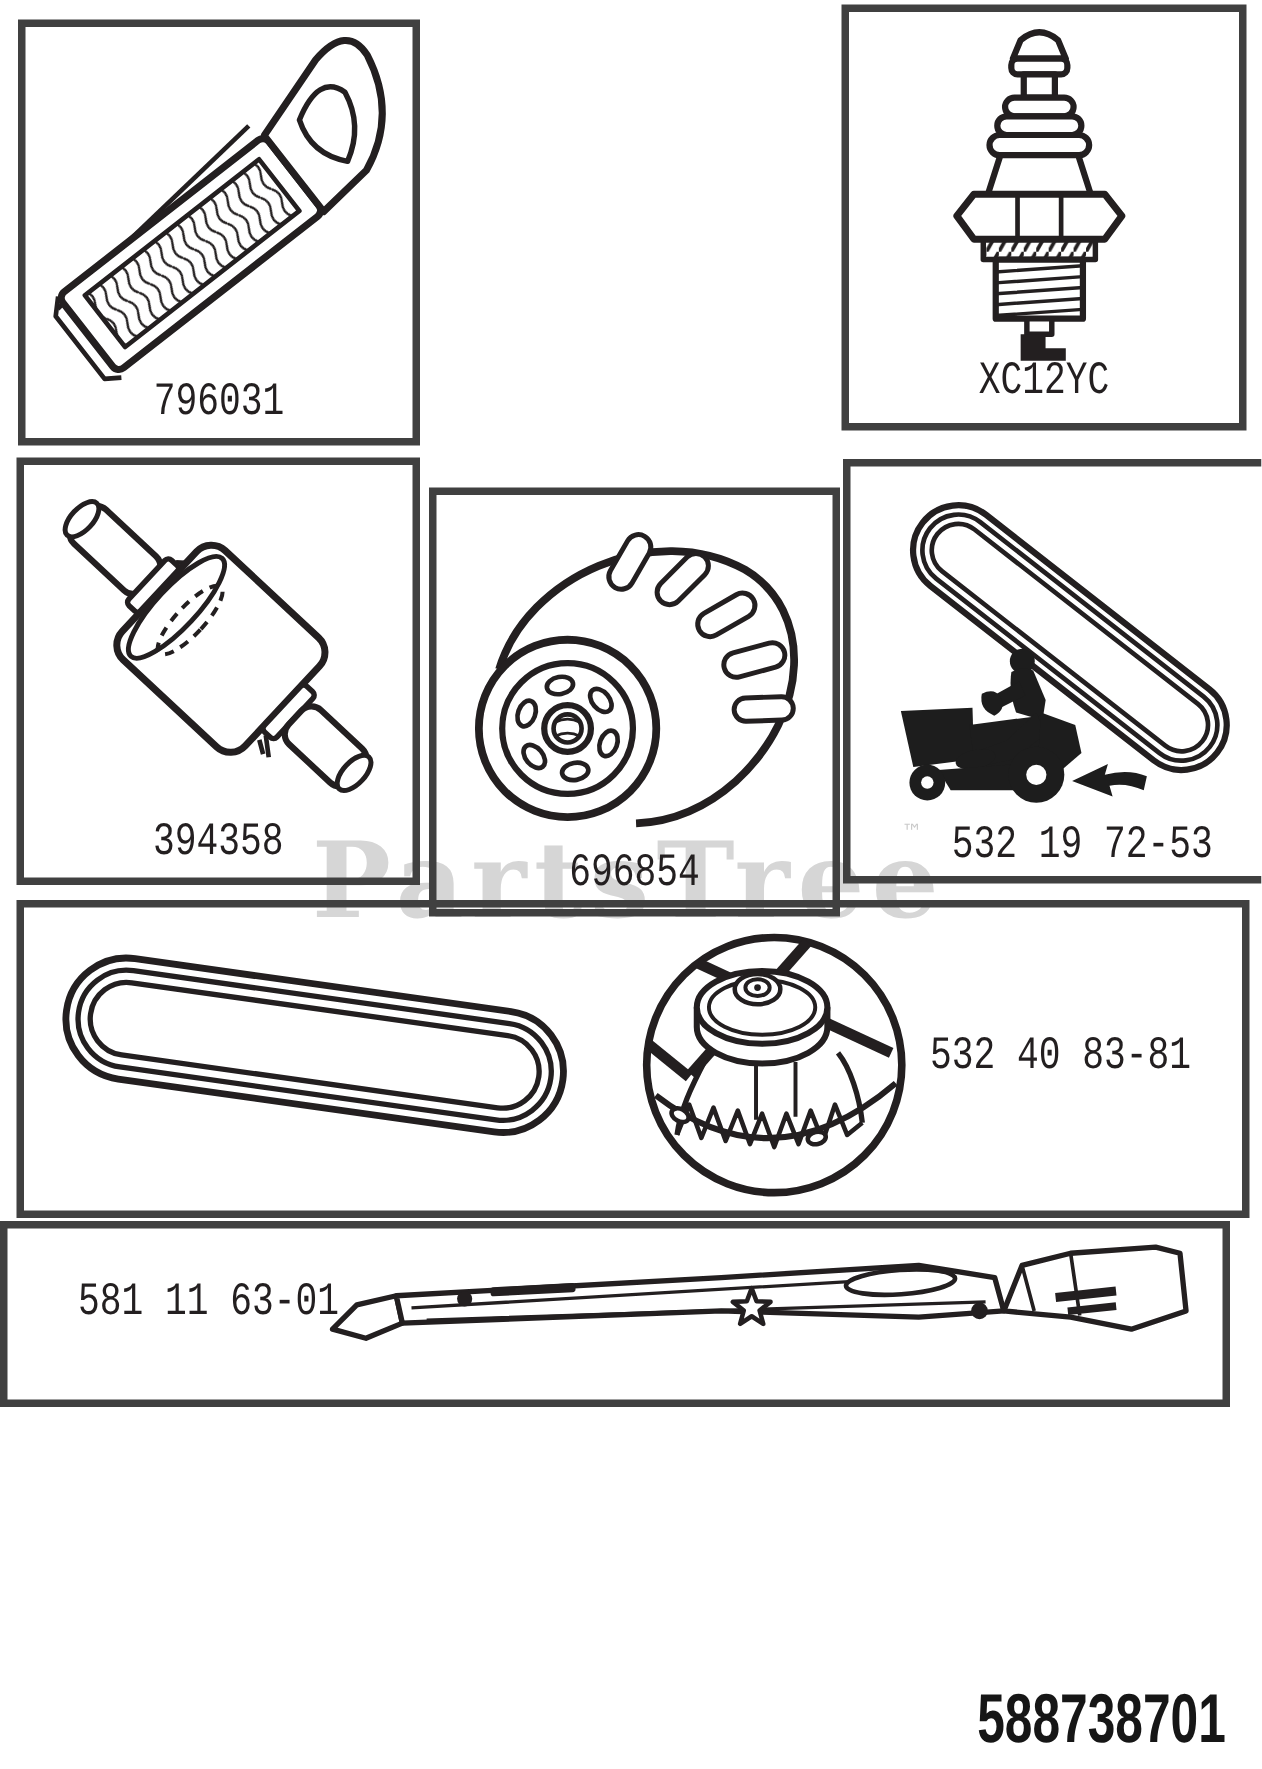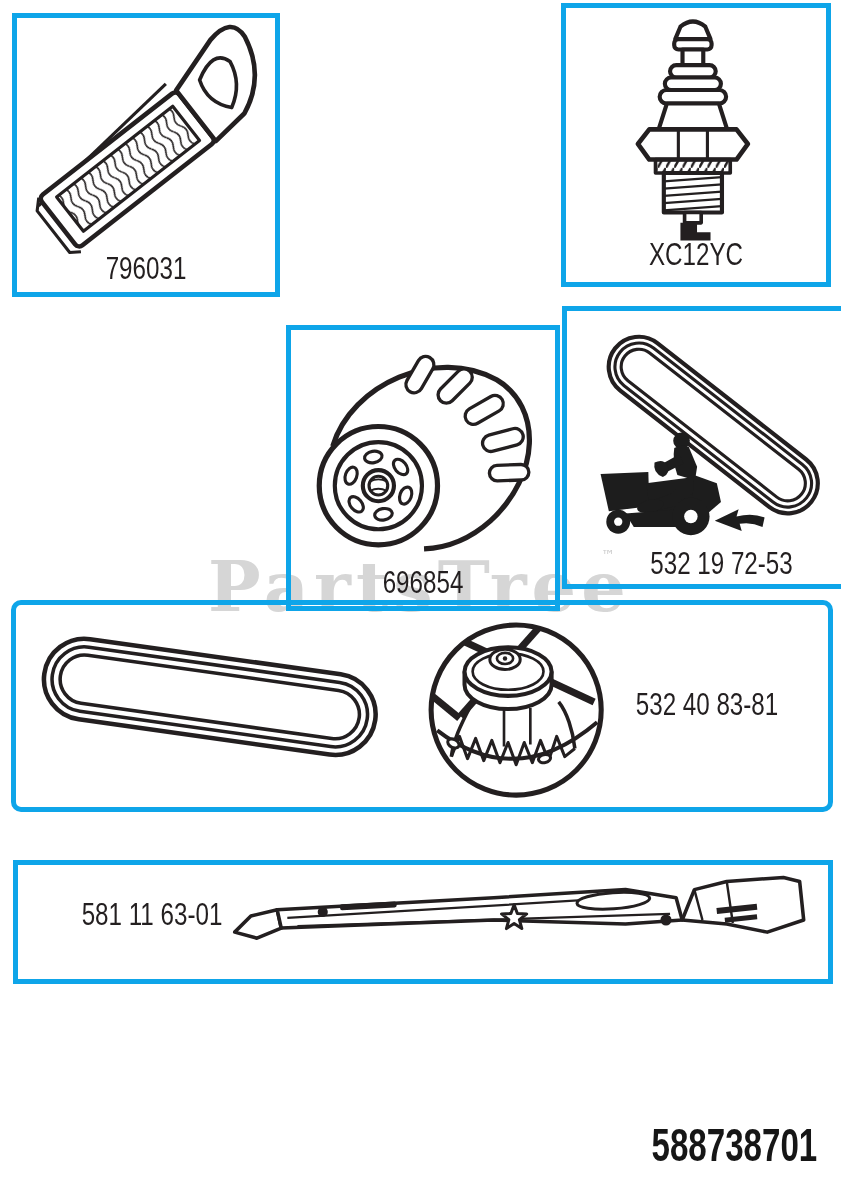"796031" .pbox { border: 5px solid #0ea5e9 -> 5px solid #404040; font-family: none -> Liberation Mono, monospace }
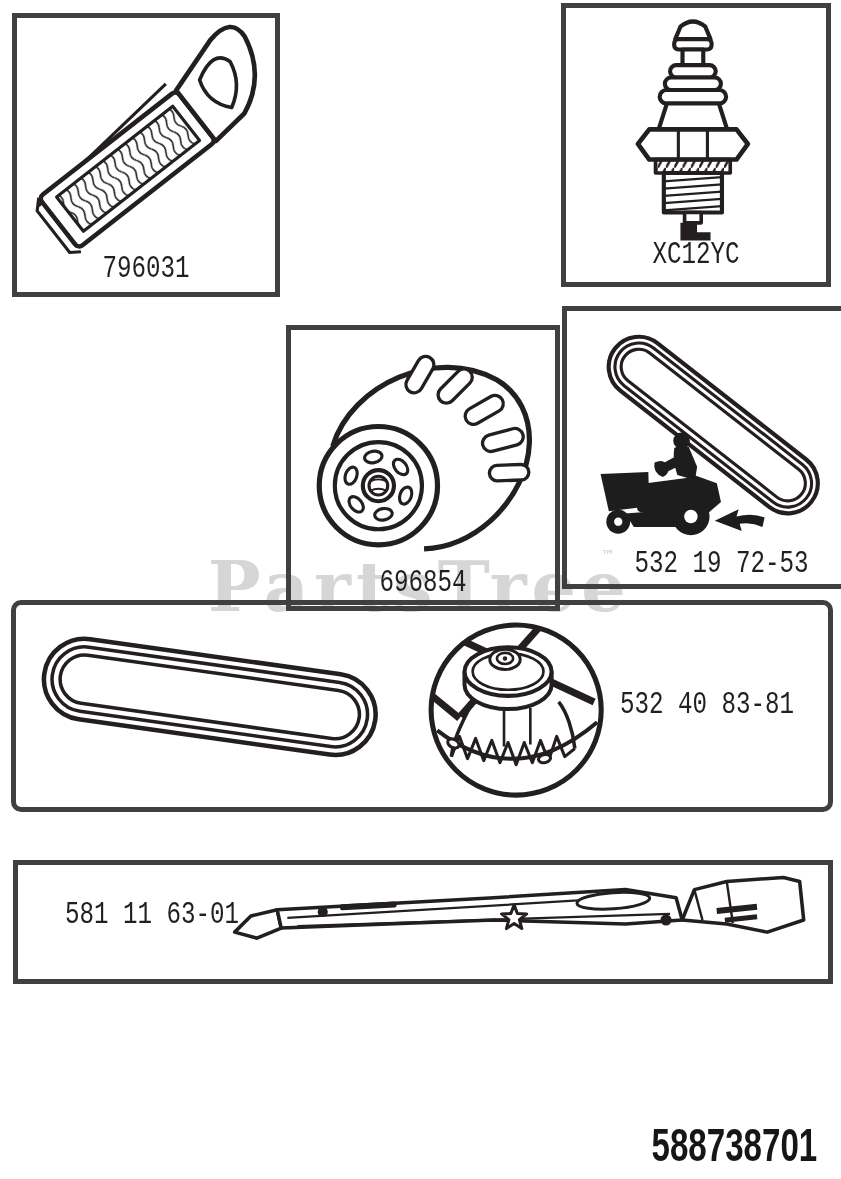"394358" figure.pbox { html: none -> <figure> <svg> <g> <rect></rect> <ellipse></ellipse> <path></path> <rect></rect> <rect></rect> <ellipse></ellipse> <ellipse></ellipse> <rect></rect> <path></path> <rect></rect> <ellipse></ellipse> </g> </svg> <figcaption>394358</figcaption> </figure> }
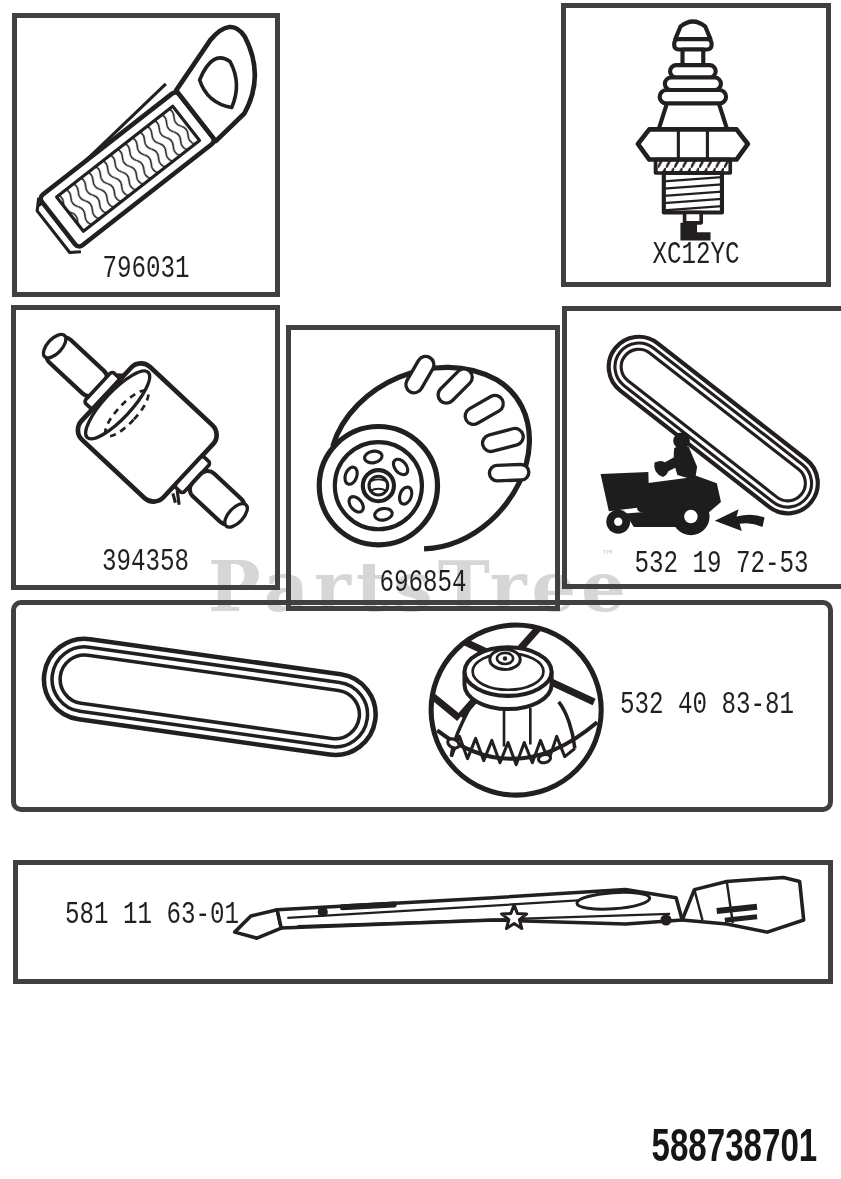"532 40 83-81" .b6 { border-radius: 10px -> none }
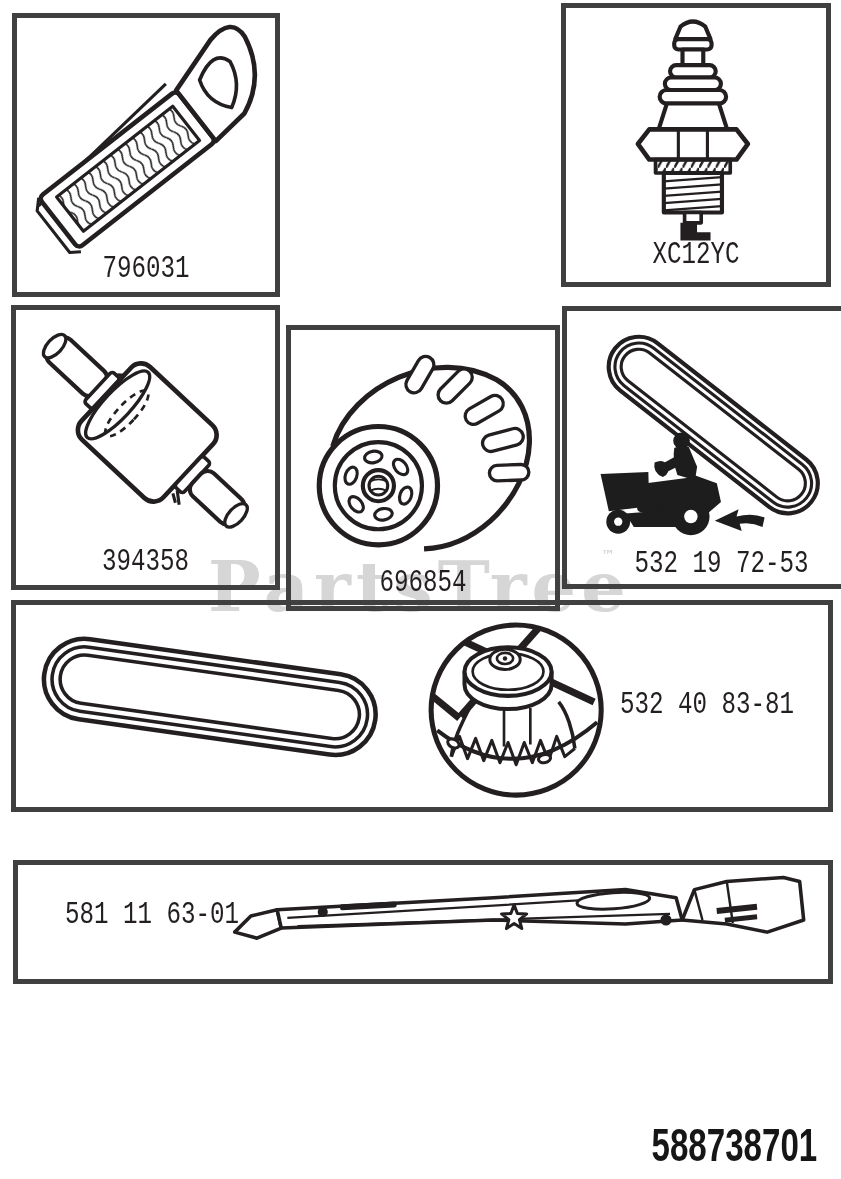"581 11 63-01" .b7 { left: 13px -> 0; margin-top: 46px -> none }
